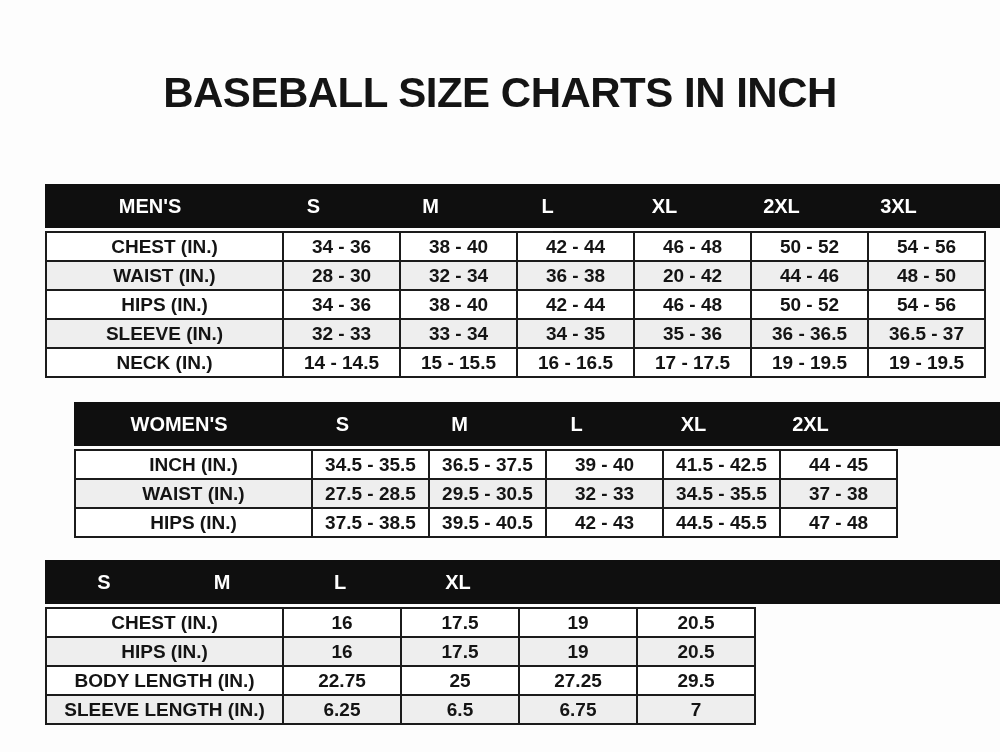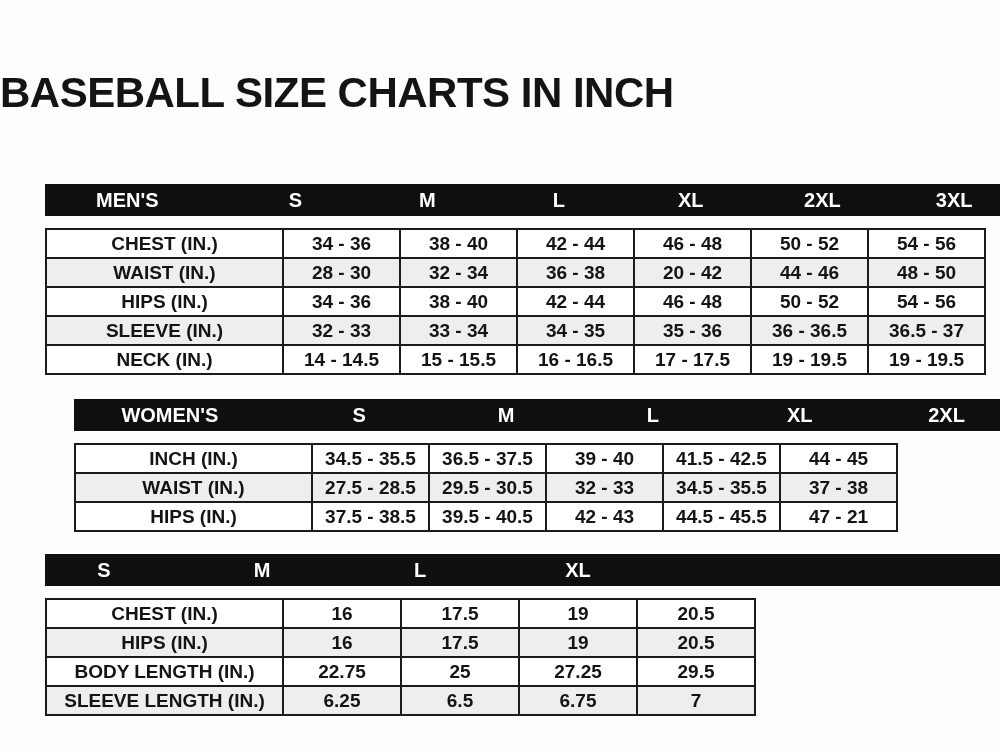"BASEBALL SIZE CHARTS IN INCH" h1.page-title { text-align: left -> center }
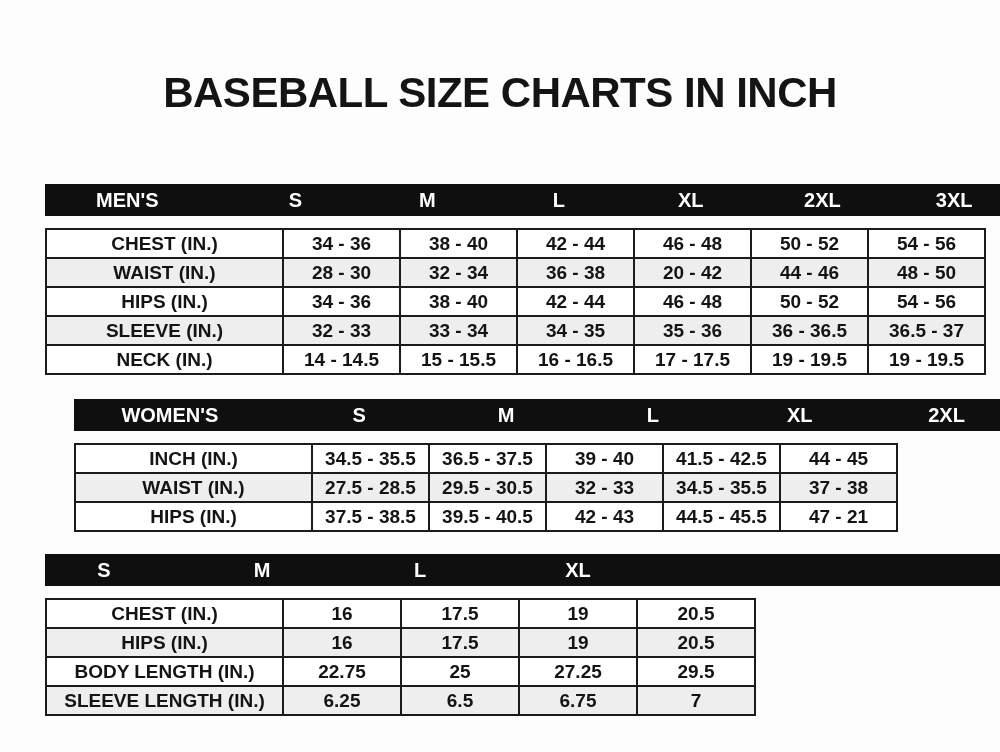"MEN'S" .table-head { gap: 40px -> none; height: 32px -> 44px; margin-bottom: 12px -> 3px }
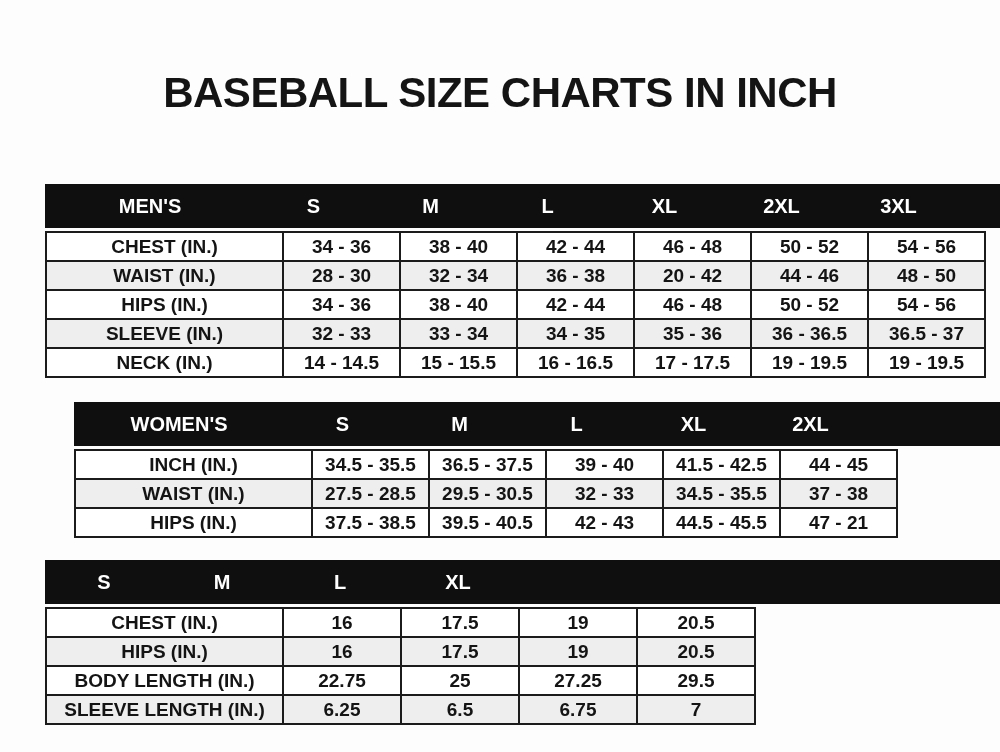"47 - 21" td.data-col { text: 21 -> 48 }
